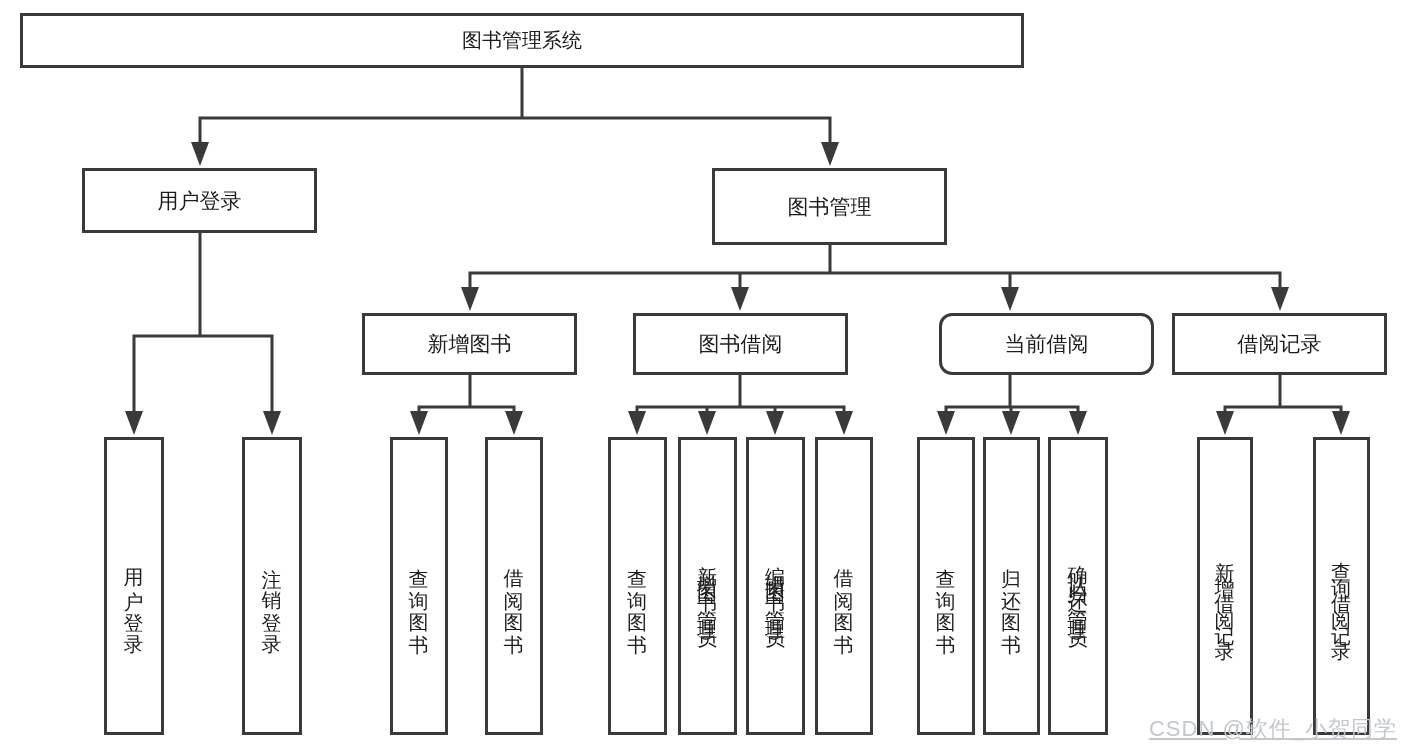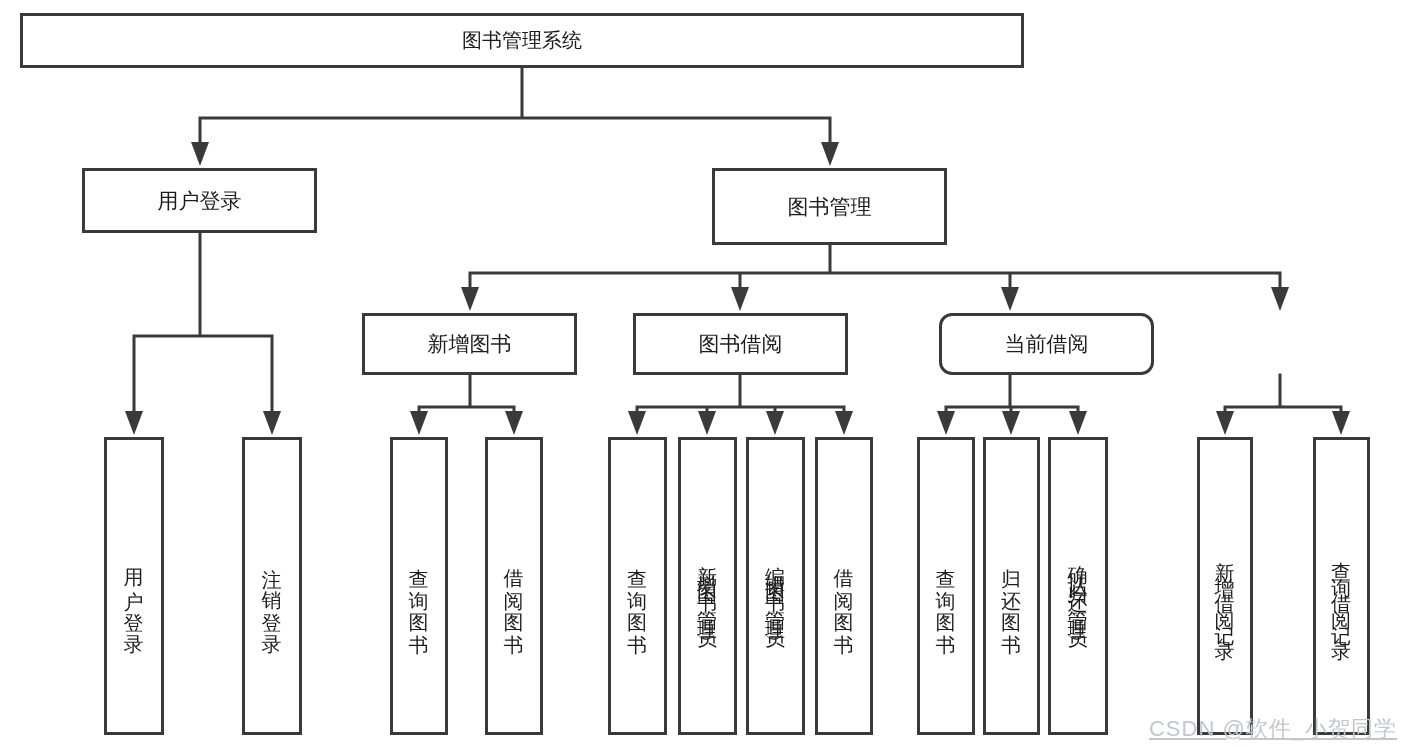"借阅记录" div.node { html: none -> <div> <span>借阅记录</span> </div> }
